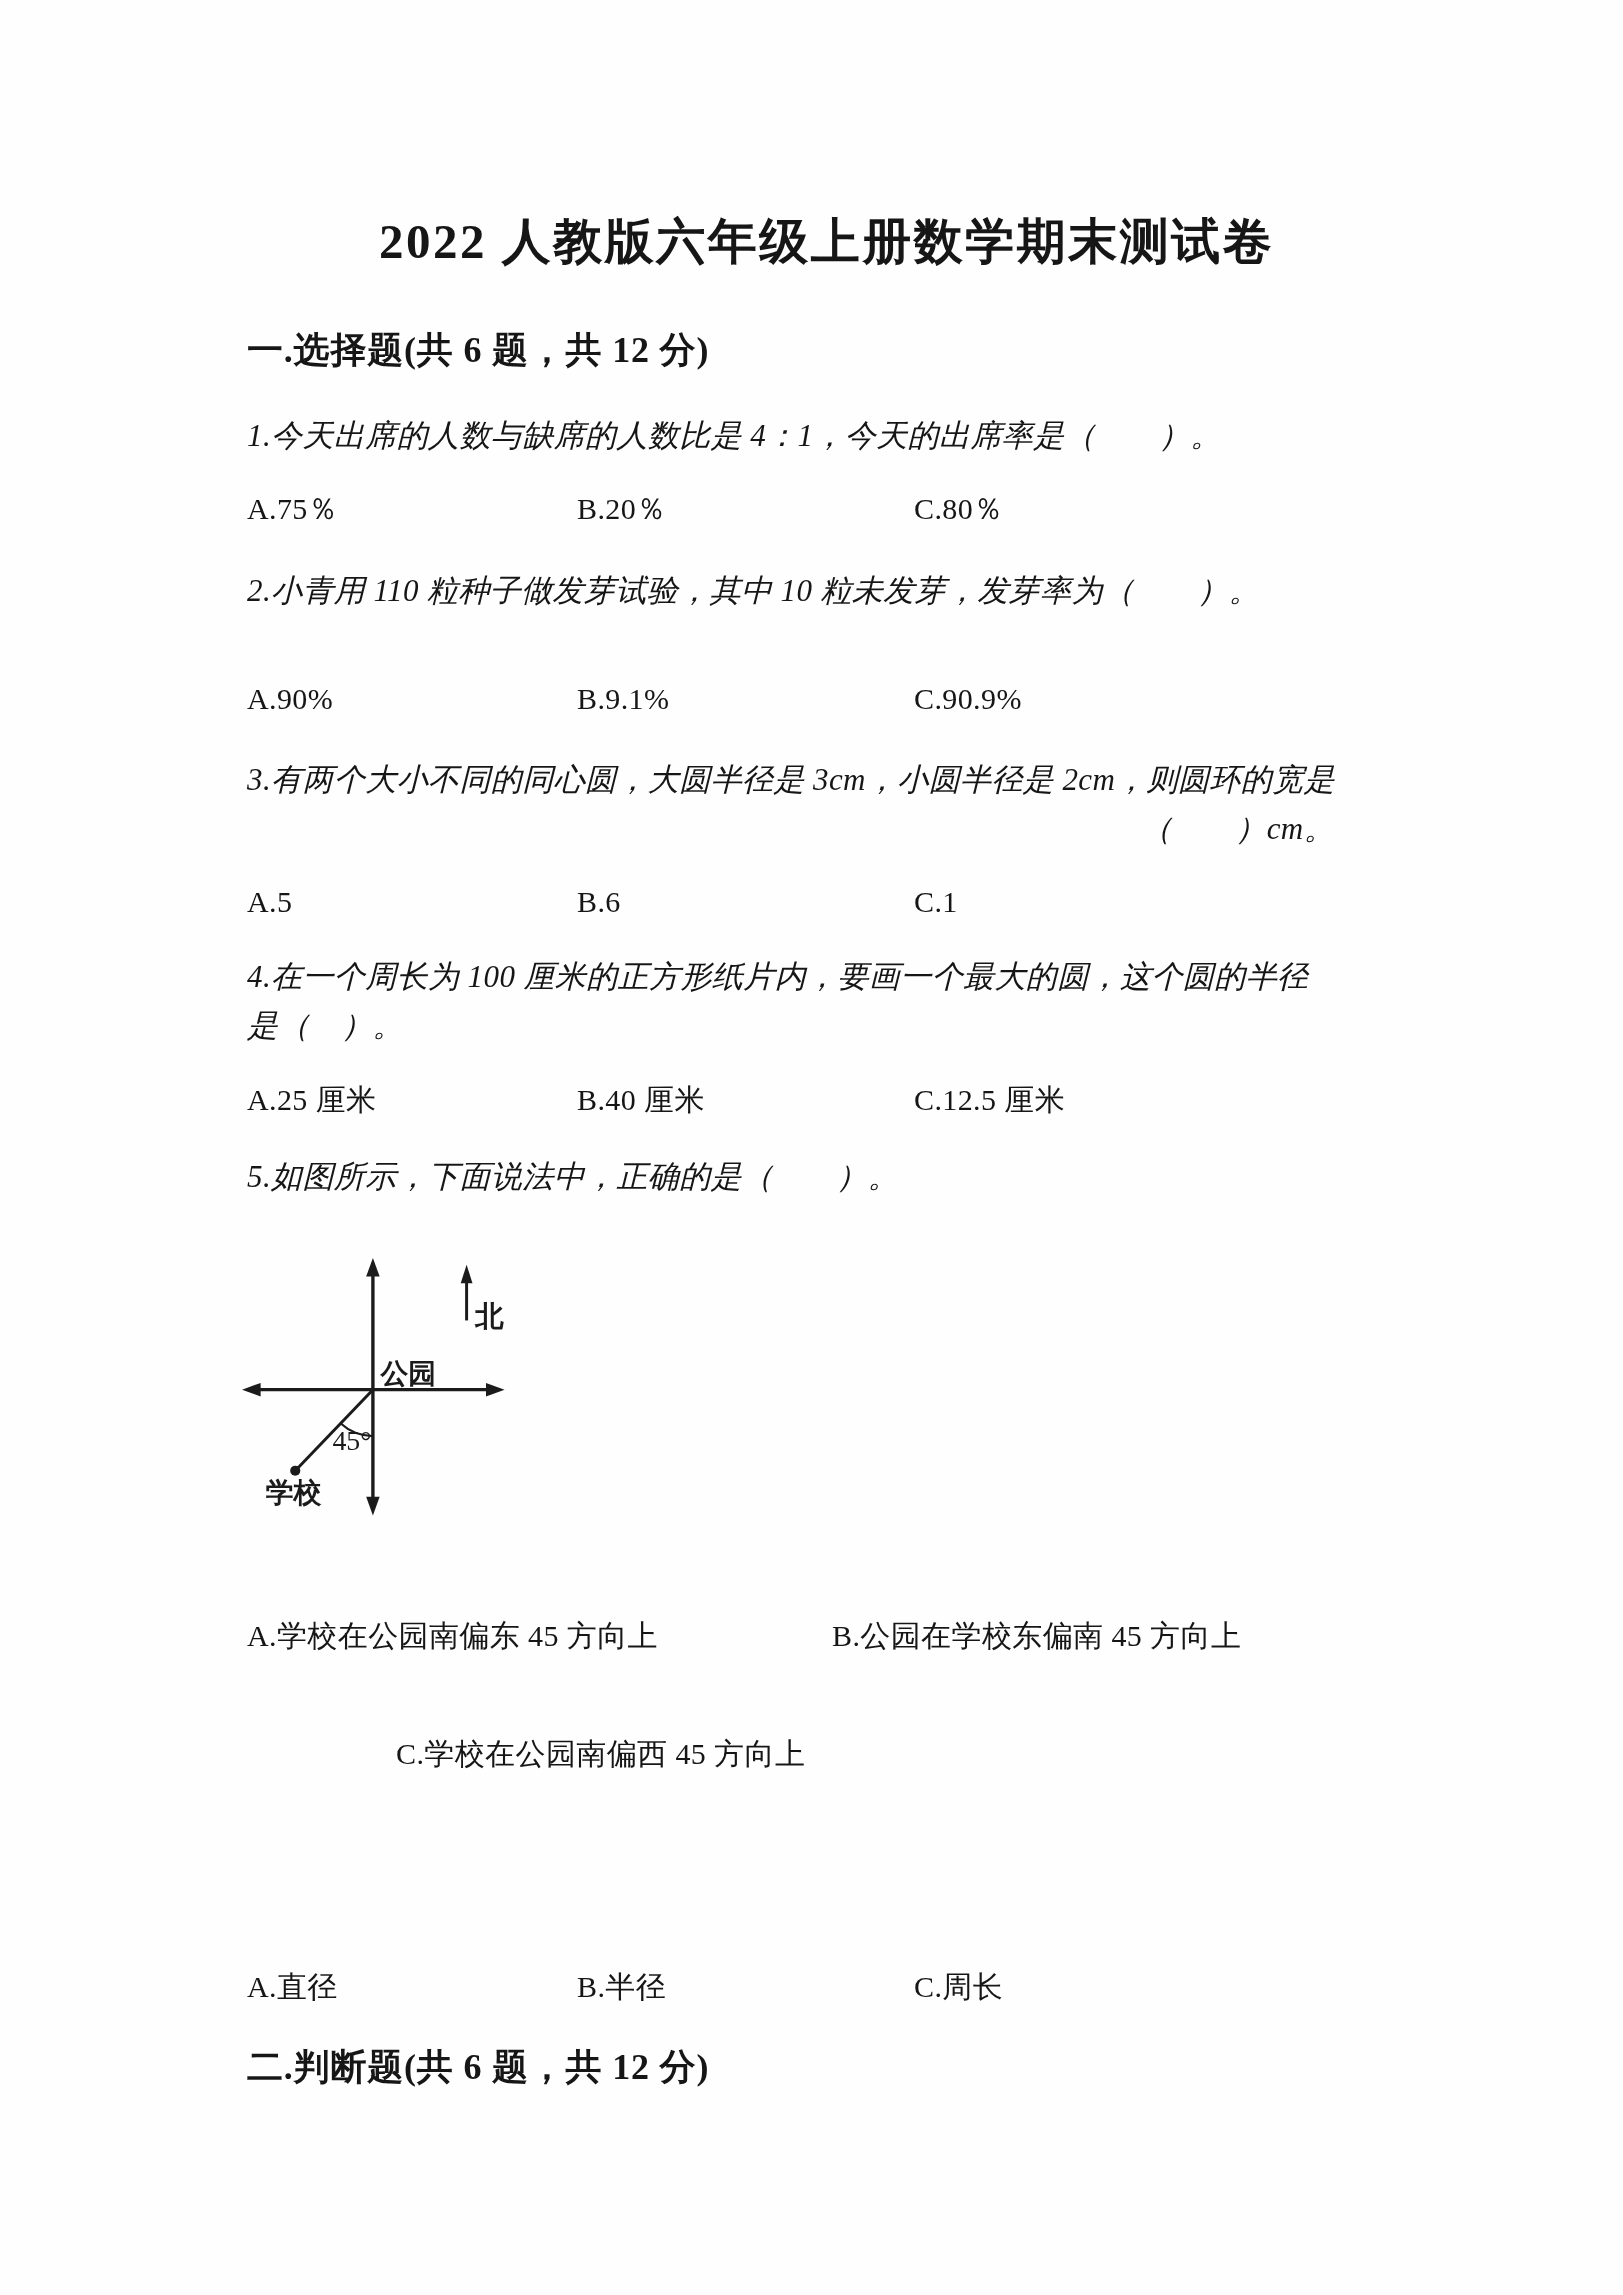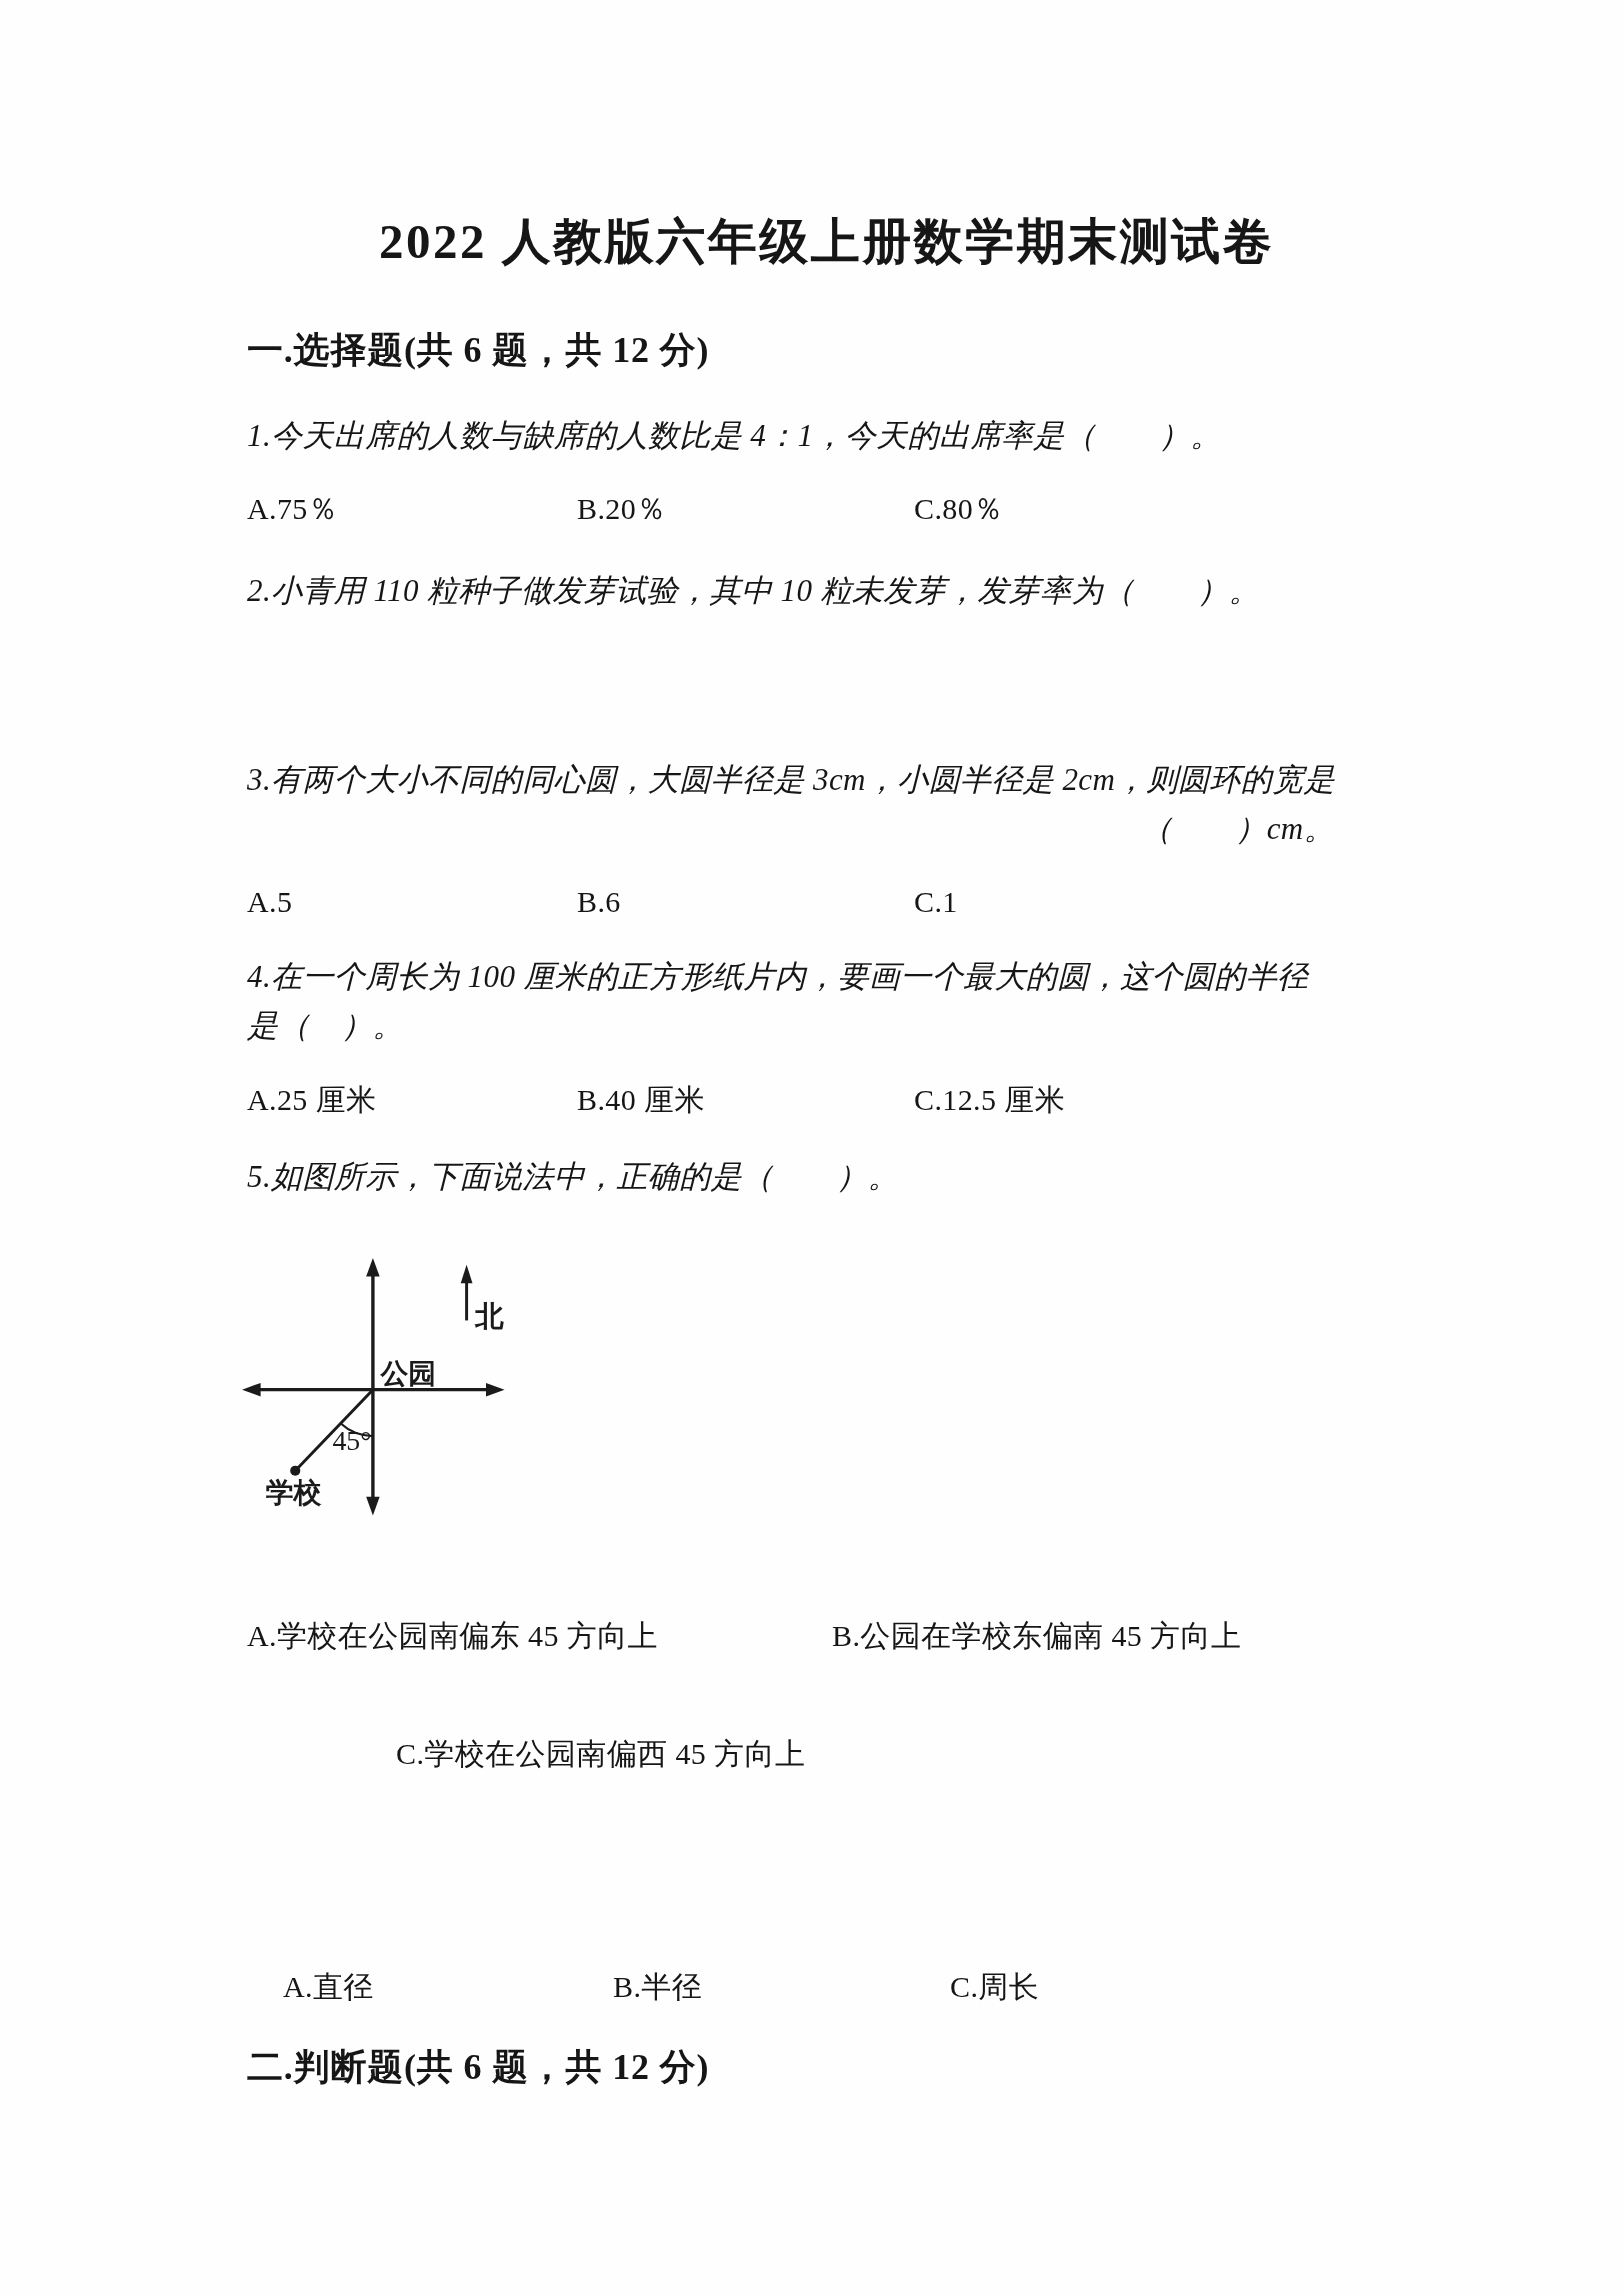"A.90%" div.abs { html: none -> <div> <span>A.90%</span> <span>B.9.1%</span> <span>C.90.9%</span> </div> }
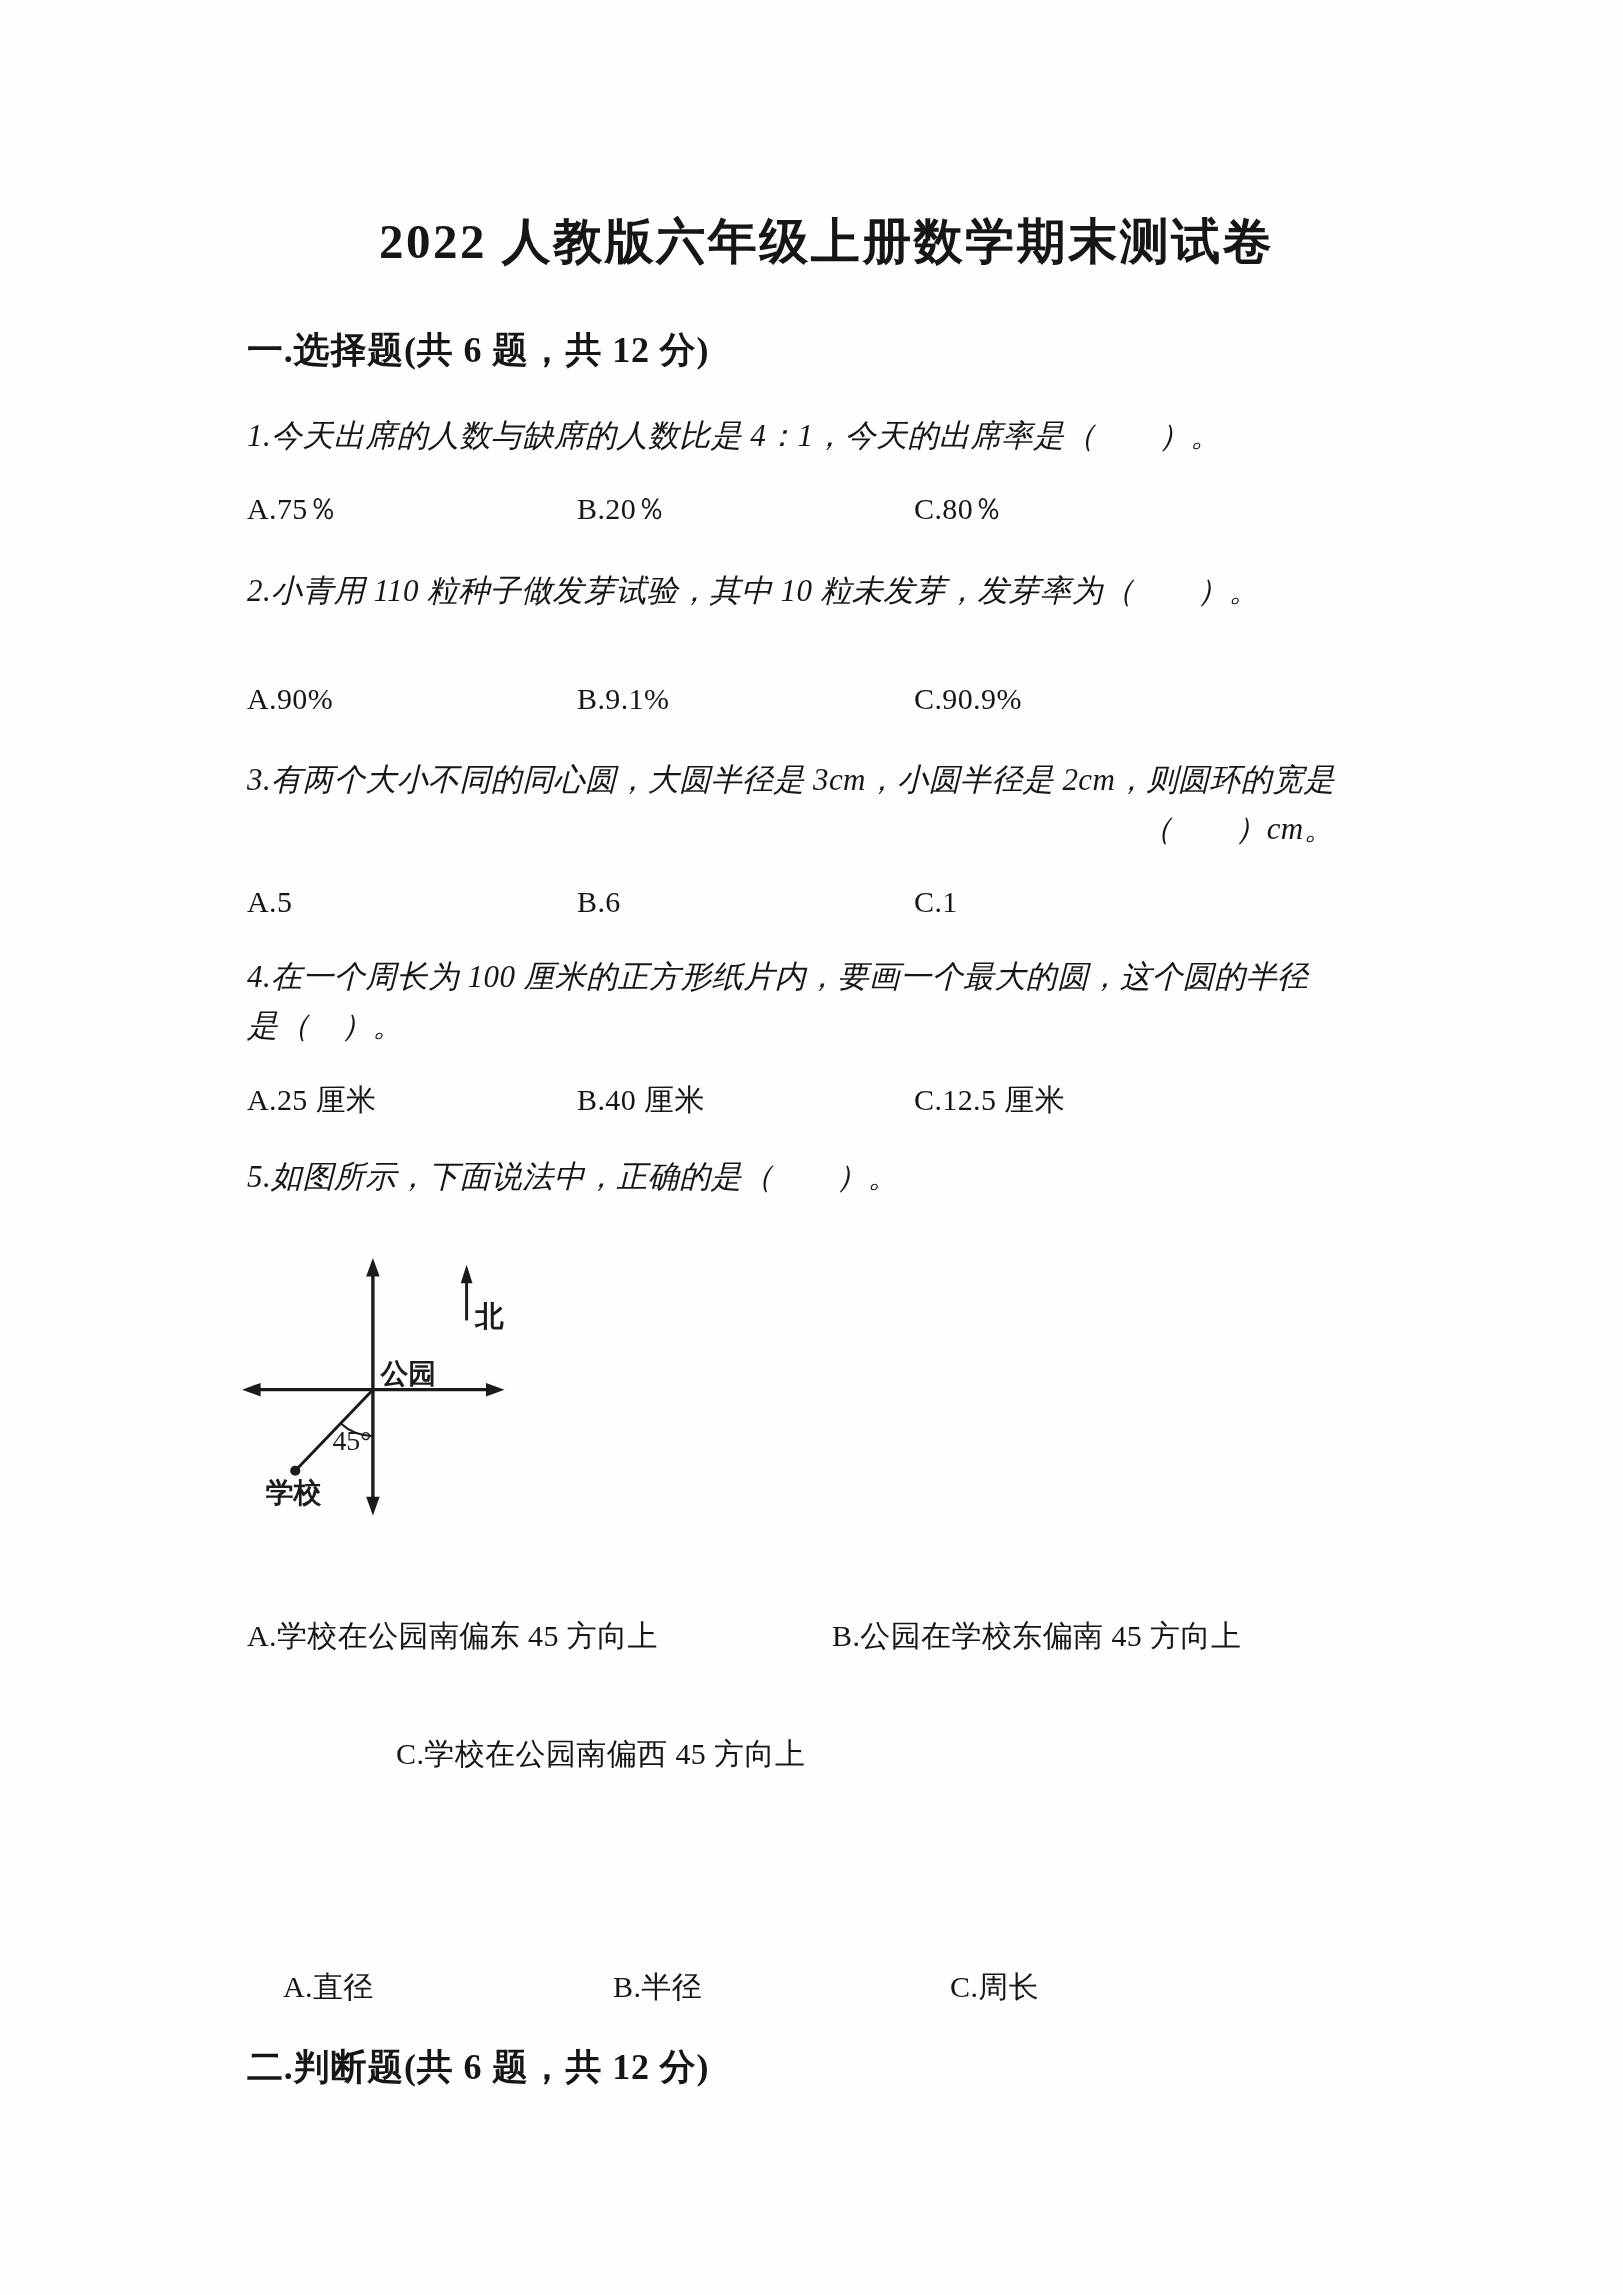"A.直径" div.abs { margin-left: 36px -> none }
